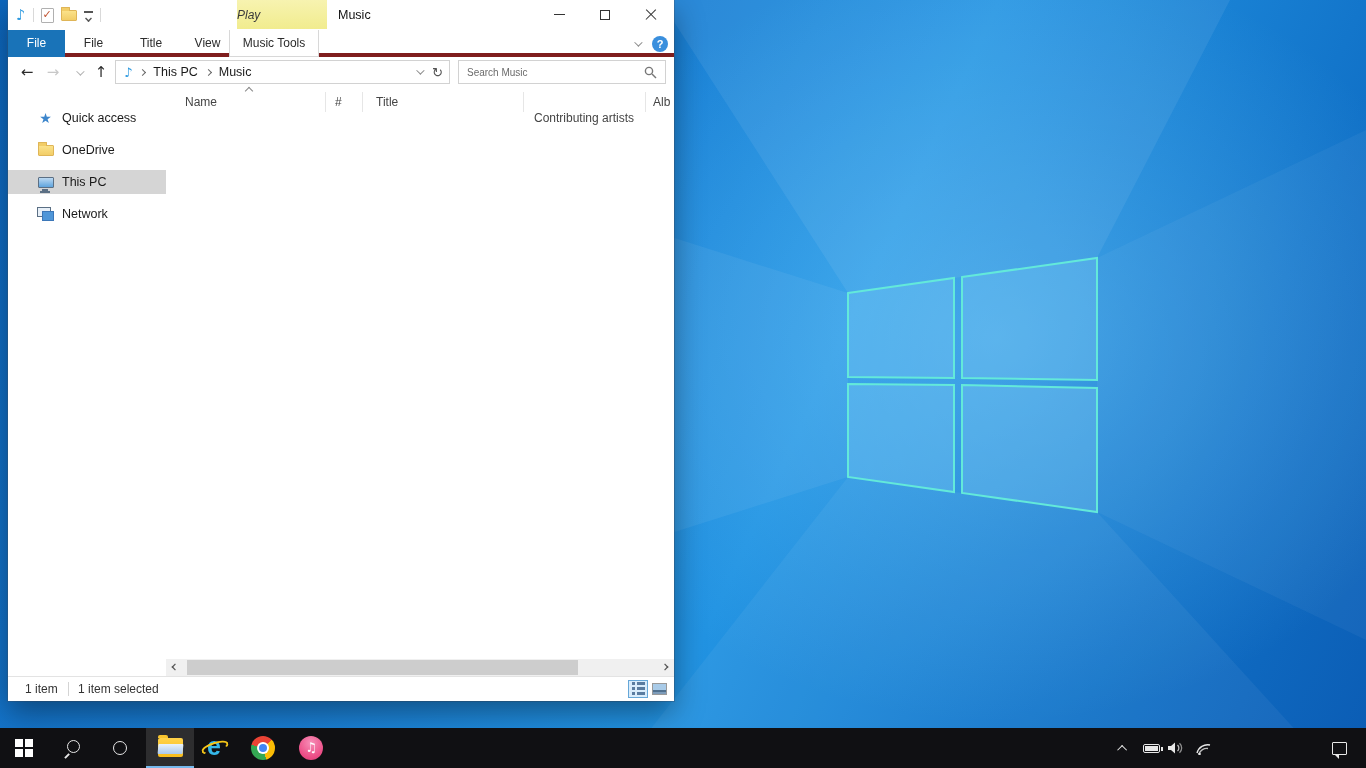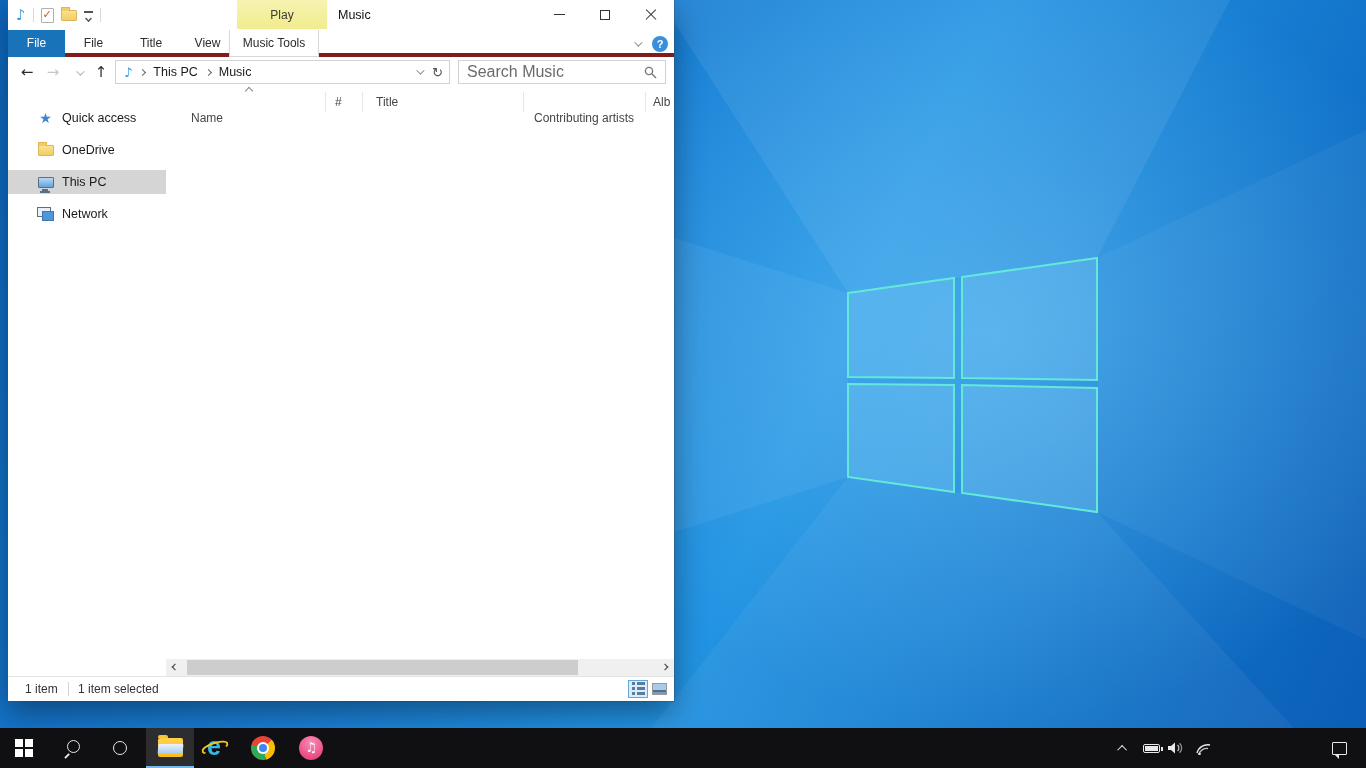"Play" .play-badge { font-style: none -> italic; text-align: center -> left }
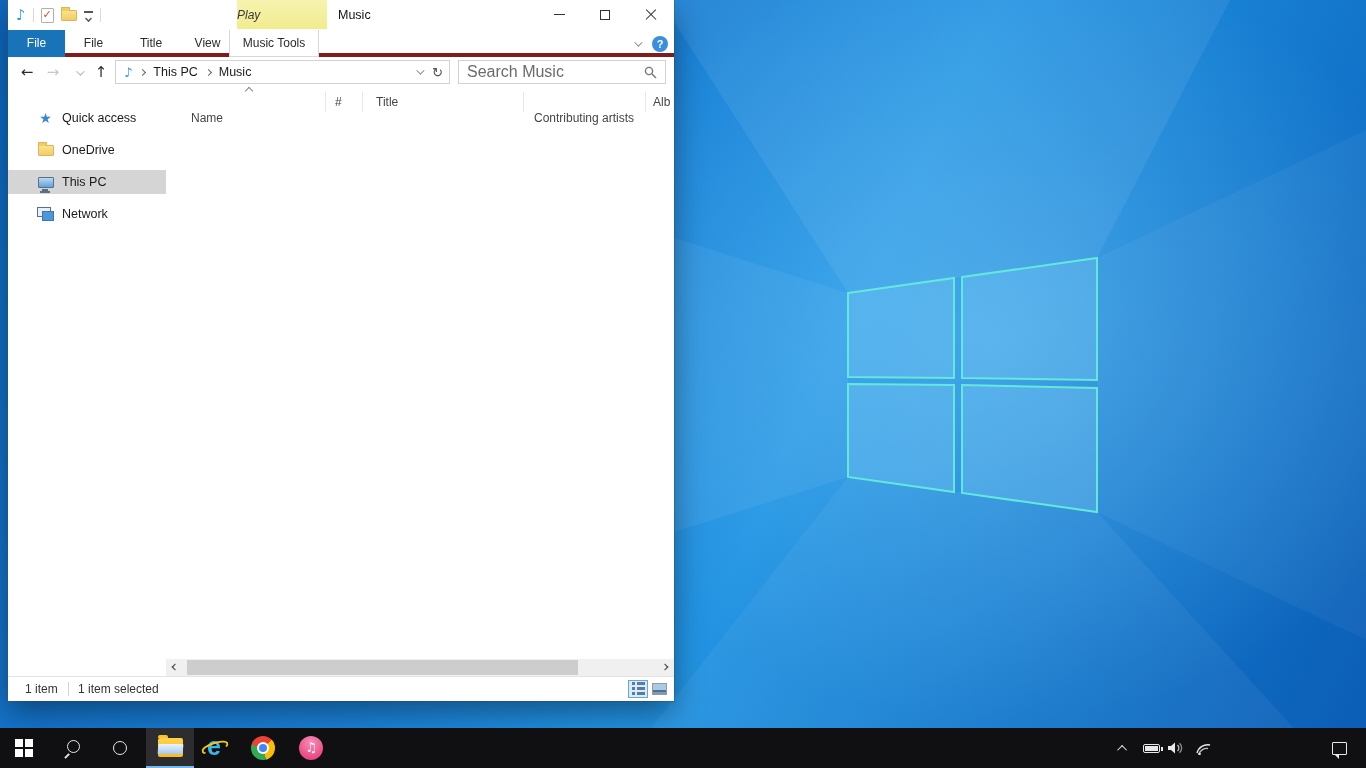"Search Music" .searchbox input { font-size: 16px -> 10px }
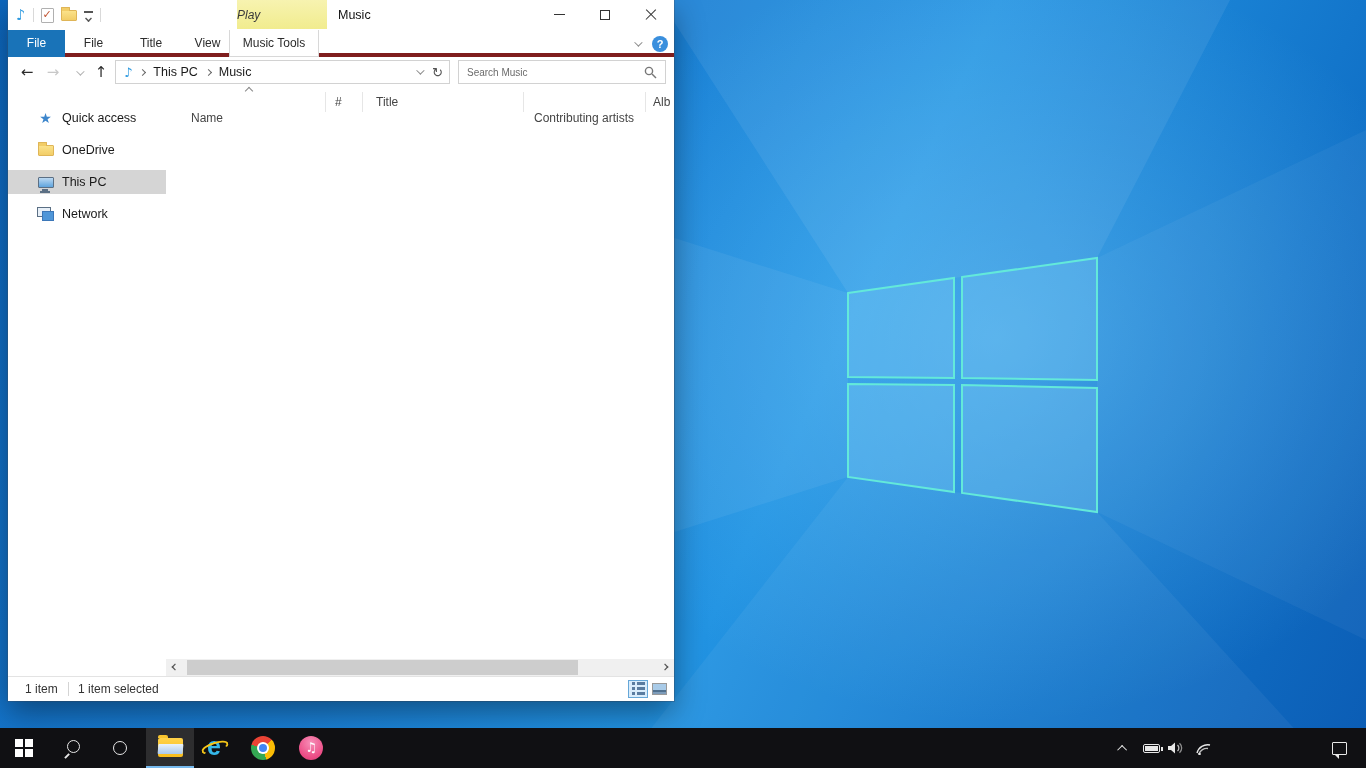"Name" span.colh { left: 25px -> 19px; margin-top: 16px -> none }
